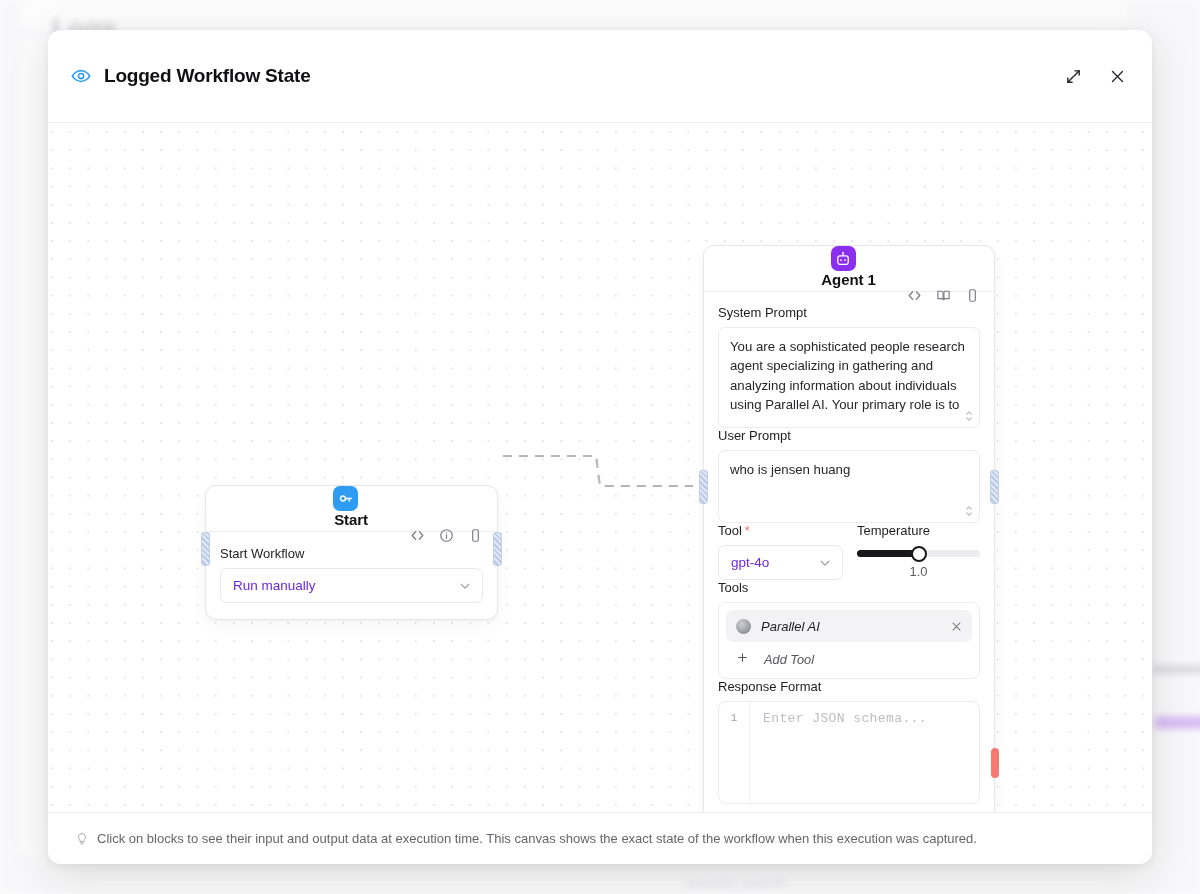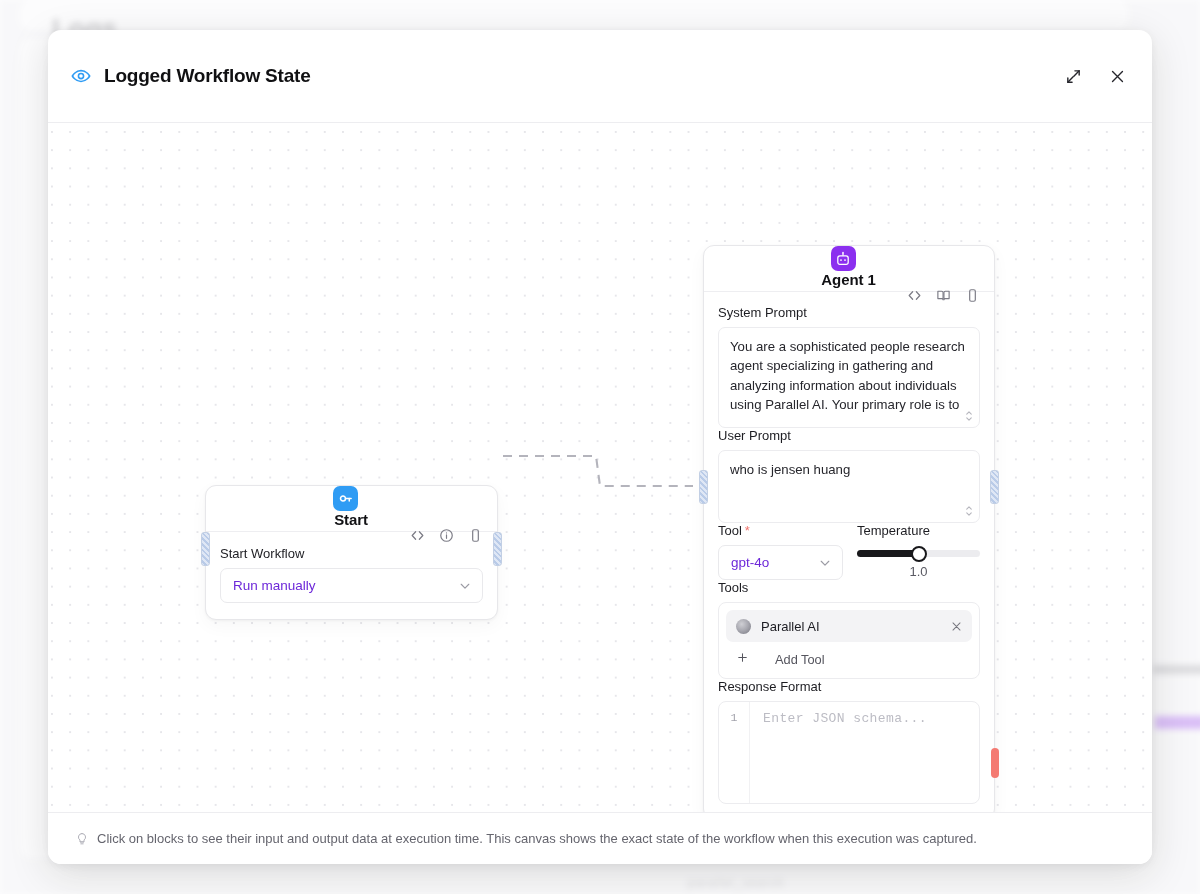"Parallel AI" .tools-box { font-style: none -> italic }
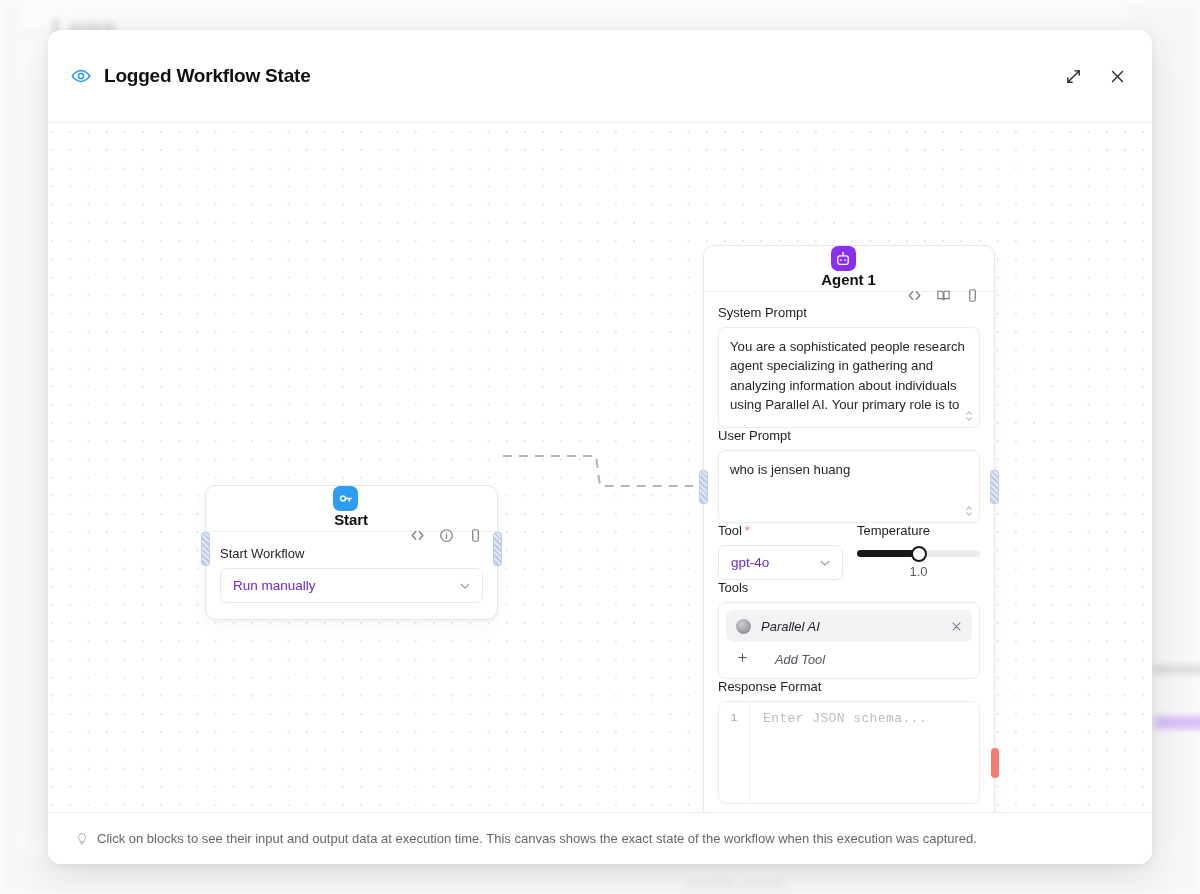"Add Tool" .add-tool { gap: 26px -> 15px }
